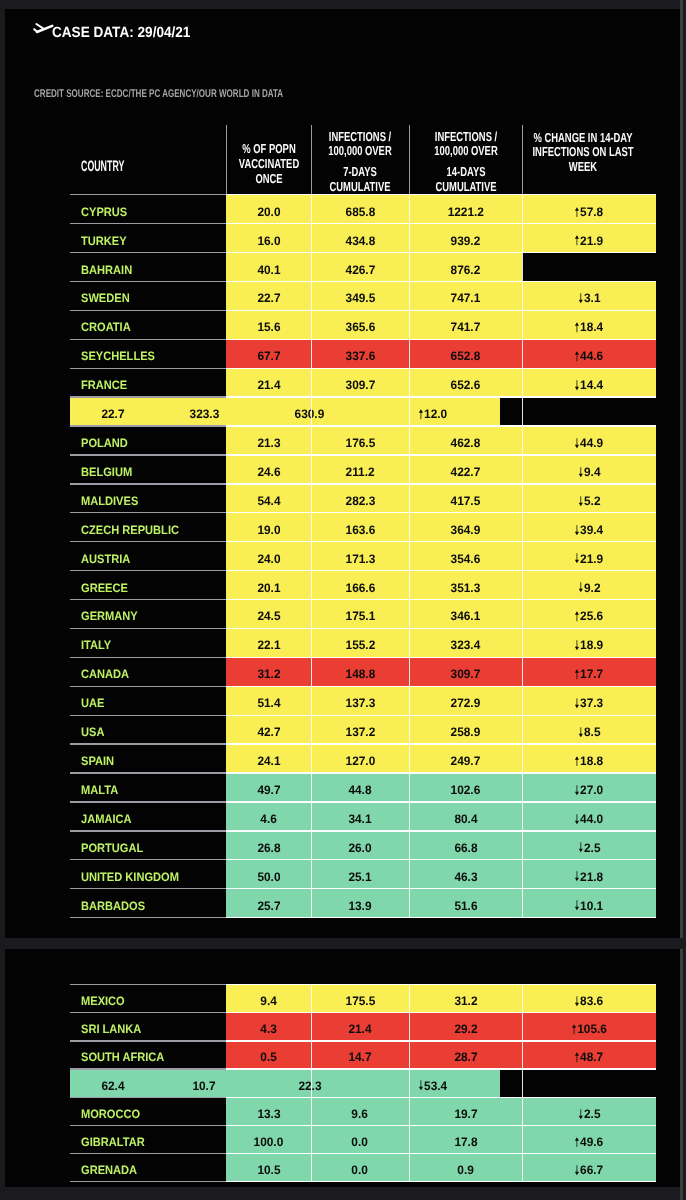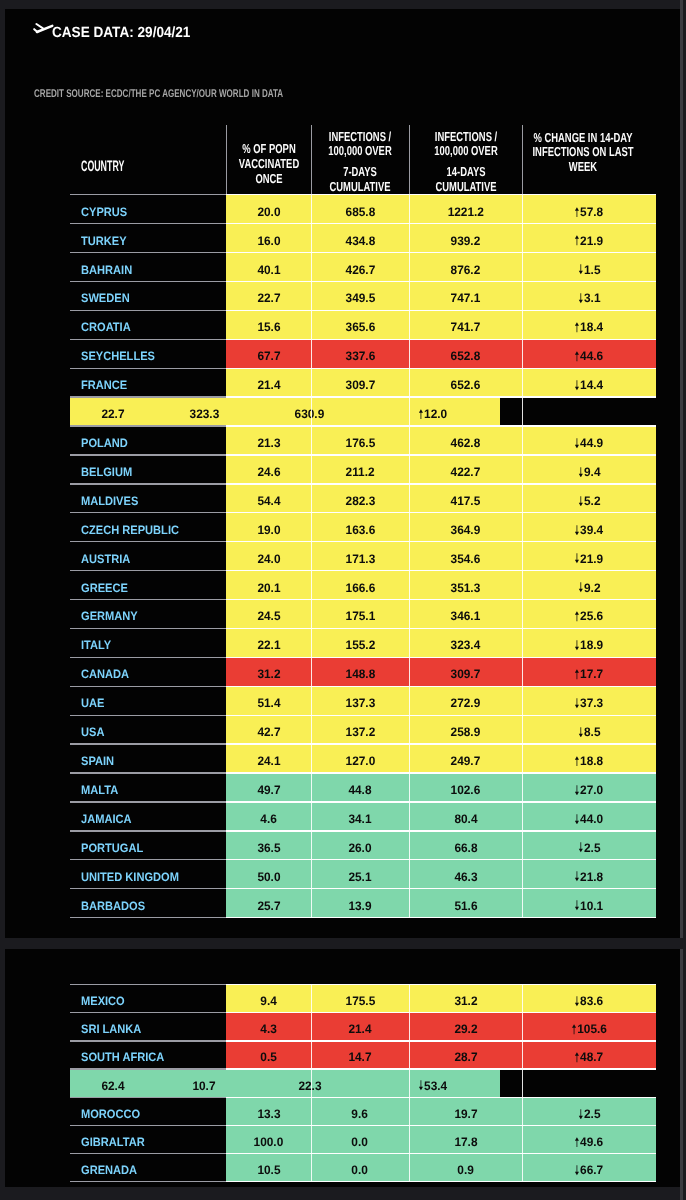"CYPRUS" .c-country { color: #7dd3fc -> #bef264 }
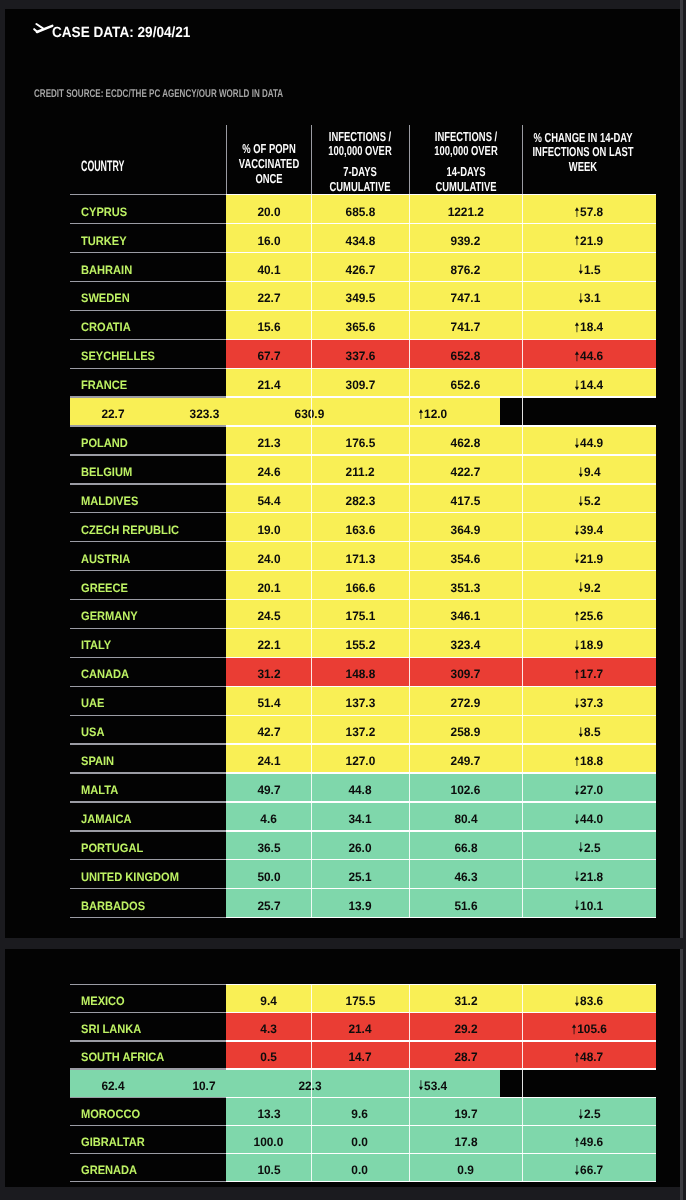"1.5" div.cell { html: <div> <span><span><svg> <path></path> </svg></span><span>1.5</span></span> </div> -> none }
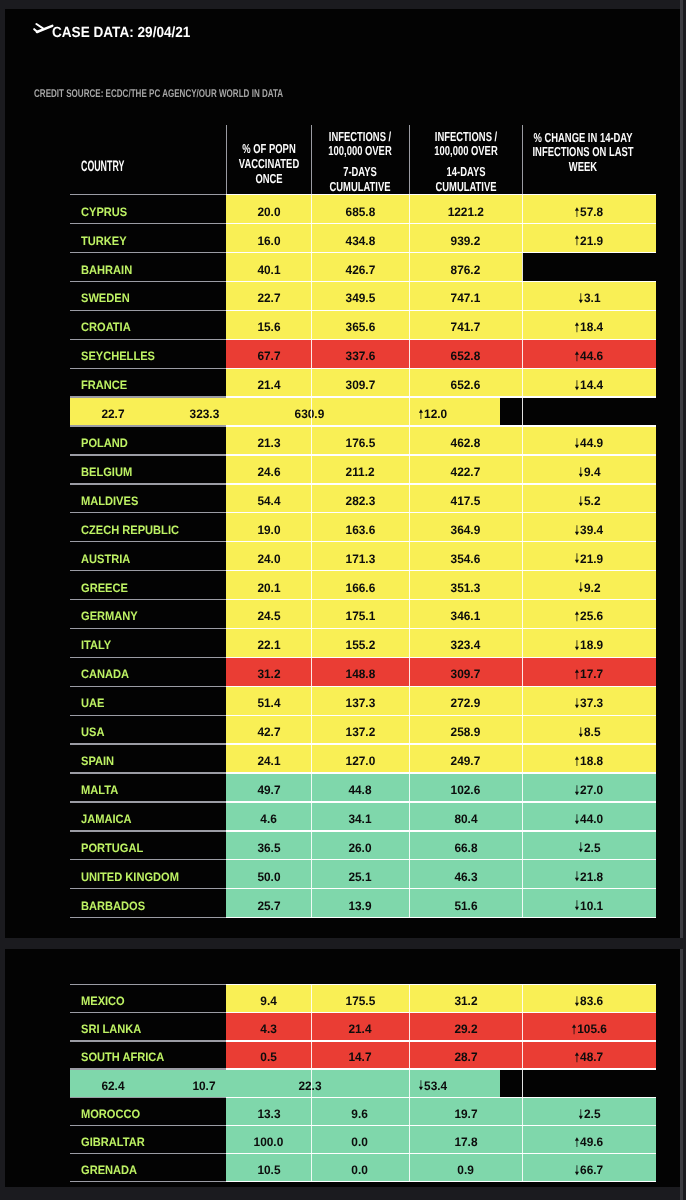"36.5" span.nv { text: 36.5 -> 26.8 }
